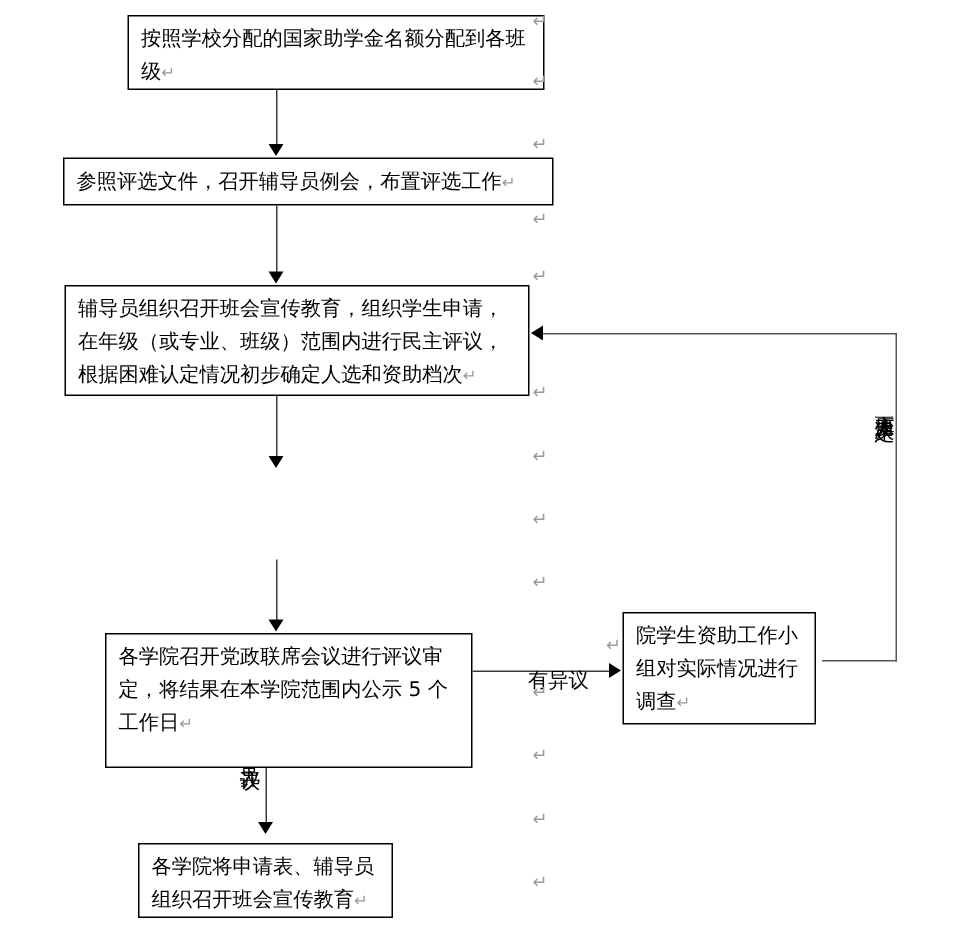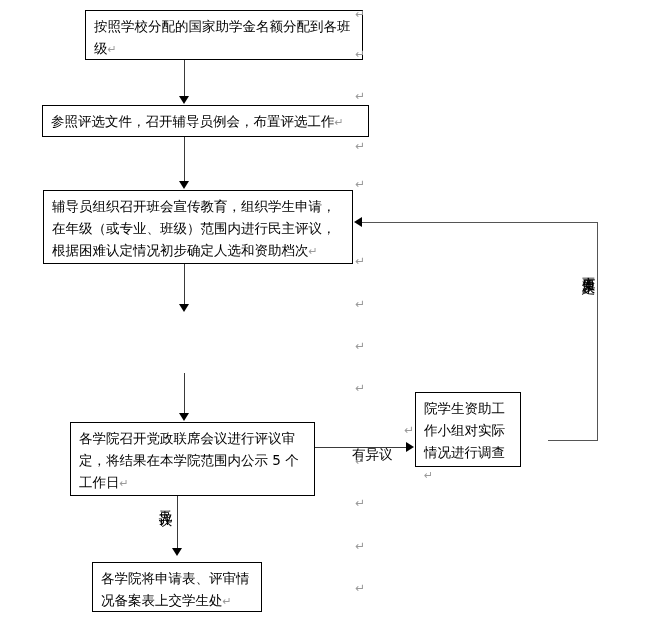"院学生资助工作小组对实际情况进行调查↵" div.node { top: 392px -> 408px; width: 106px -> 129px }
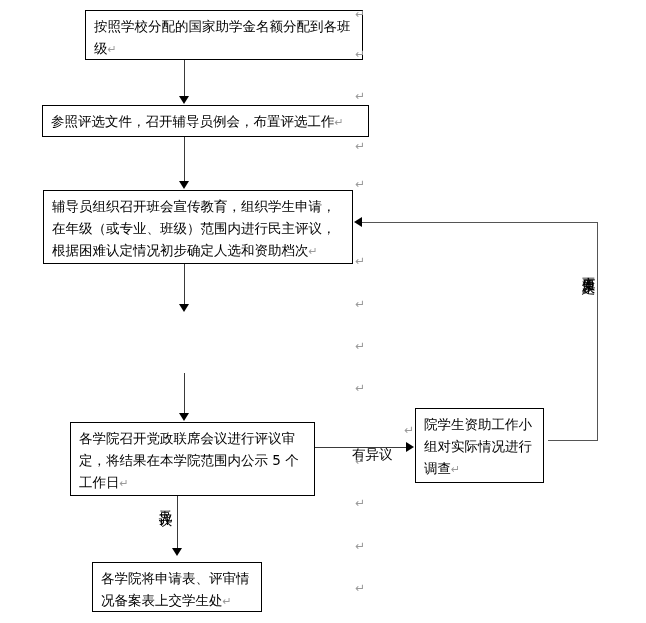"各学院召开党政联席会议进行评议审定，将结果在本学院范围内公示 5 个工作日↵" div.node { height: 74px -> 90px }
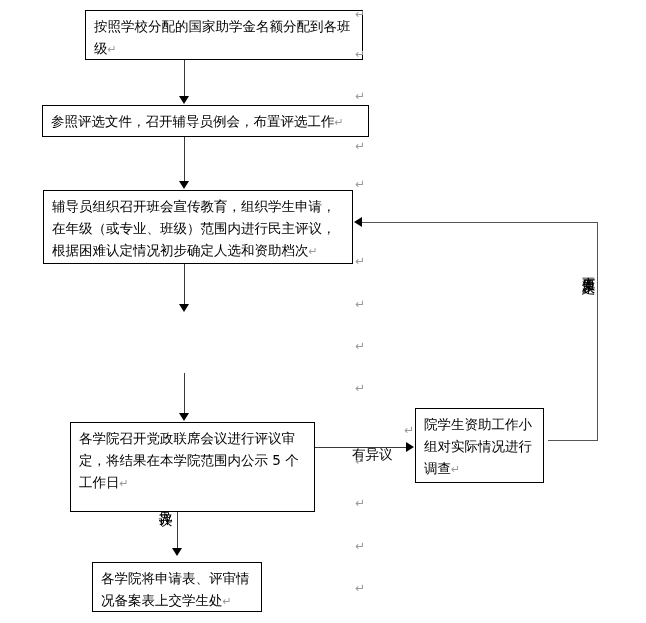"各学院将申请表、评审情况备案表上交学生处" span { text: 评审情况备案表上交学生处 -> 辅导员组织召开班会宣传教育 }
